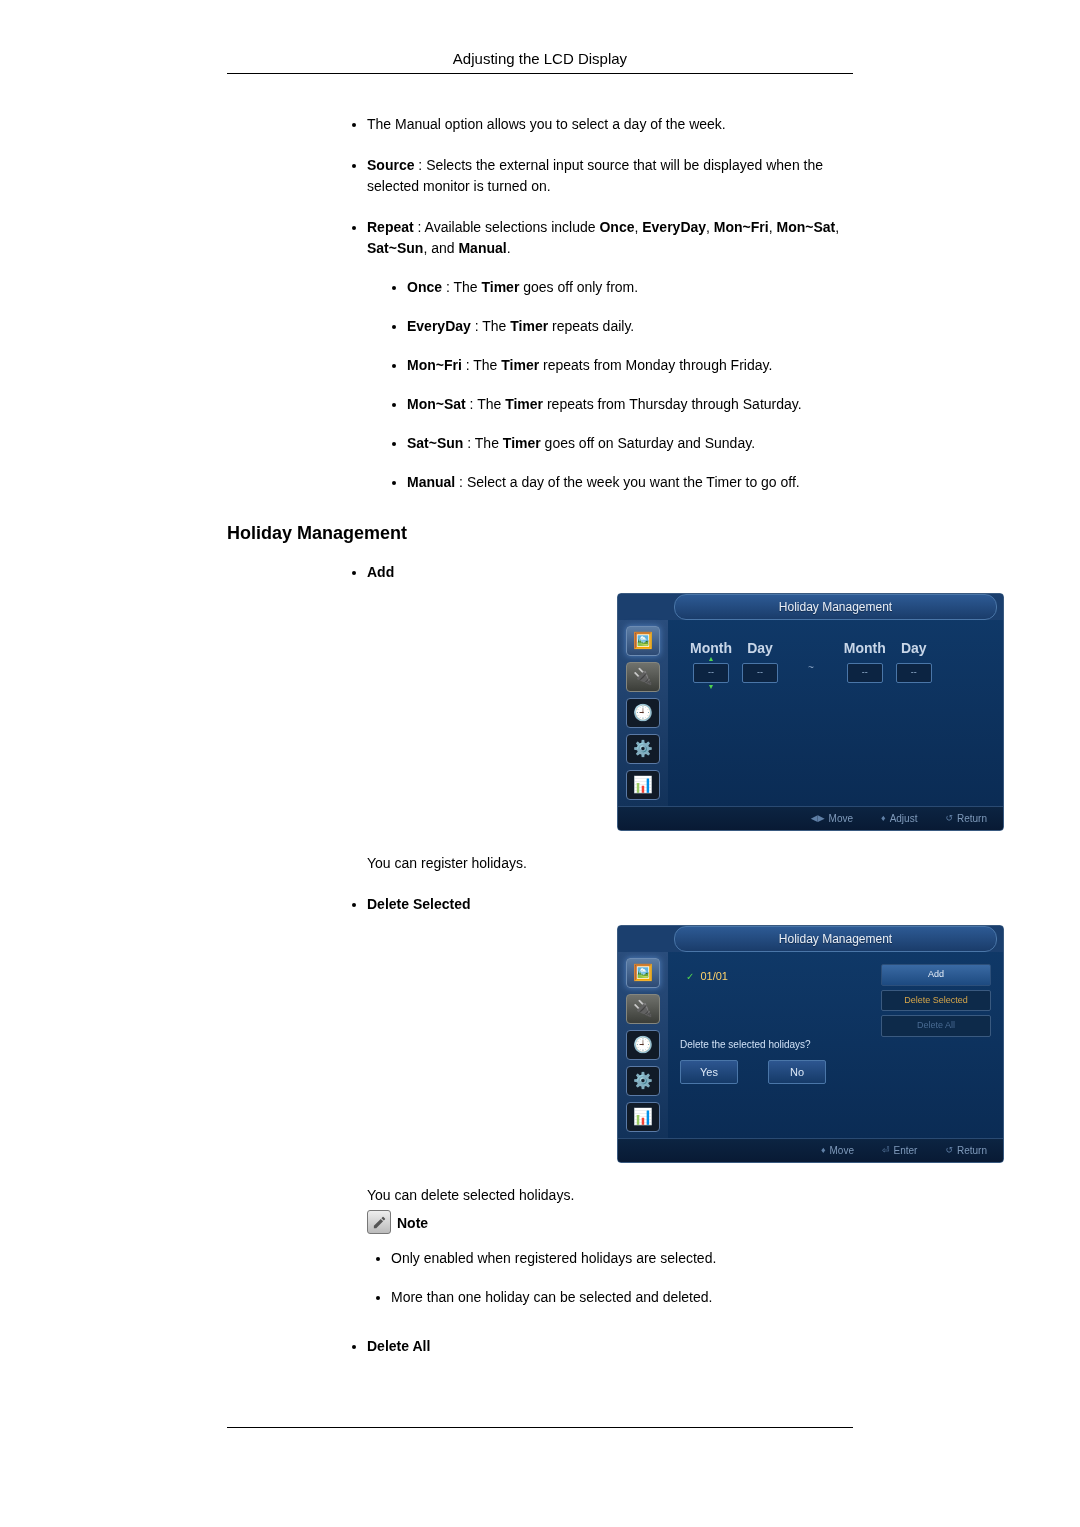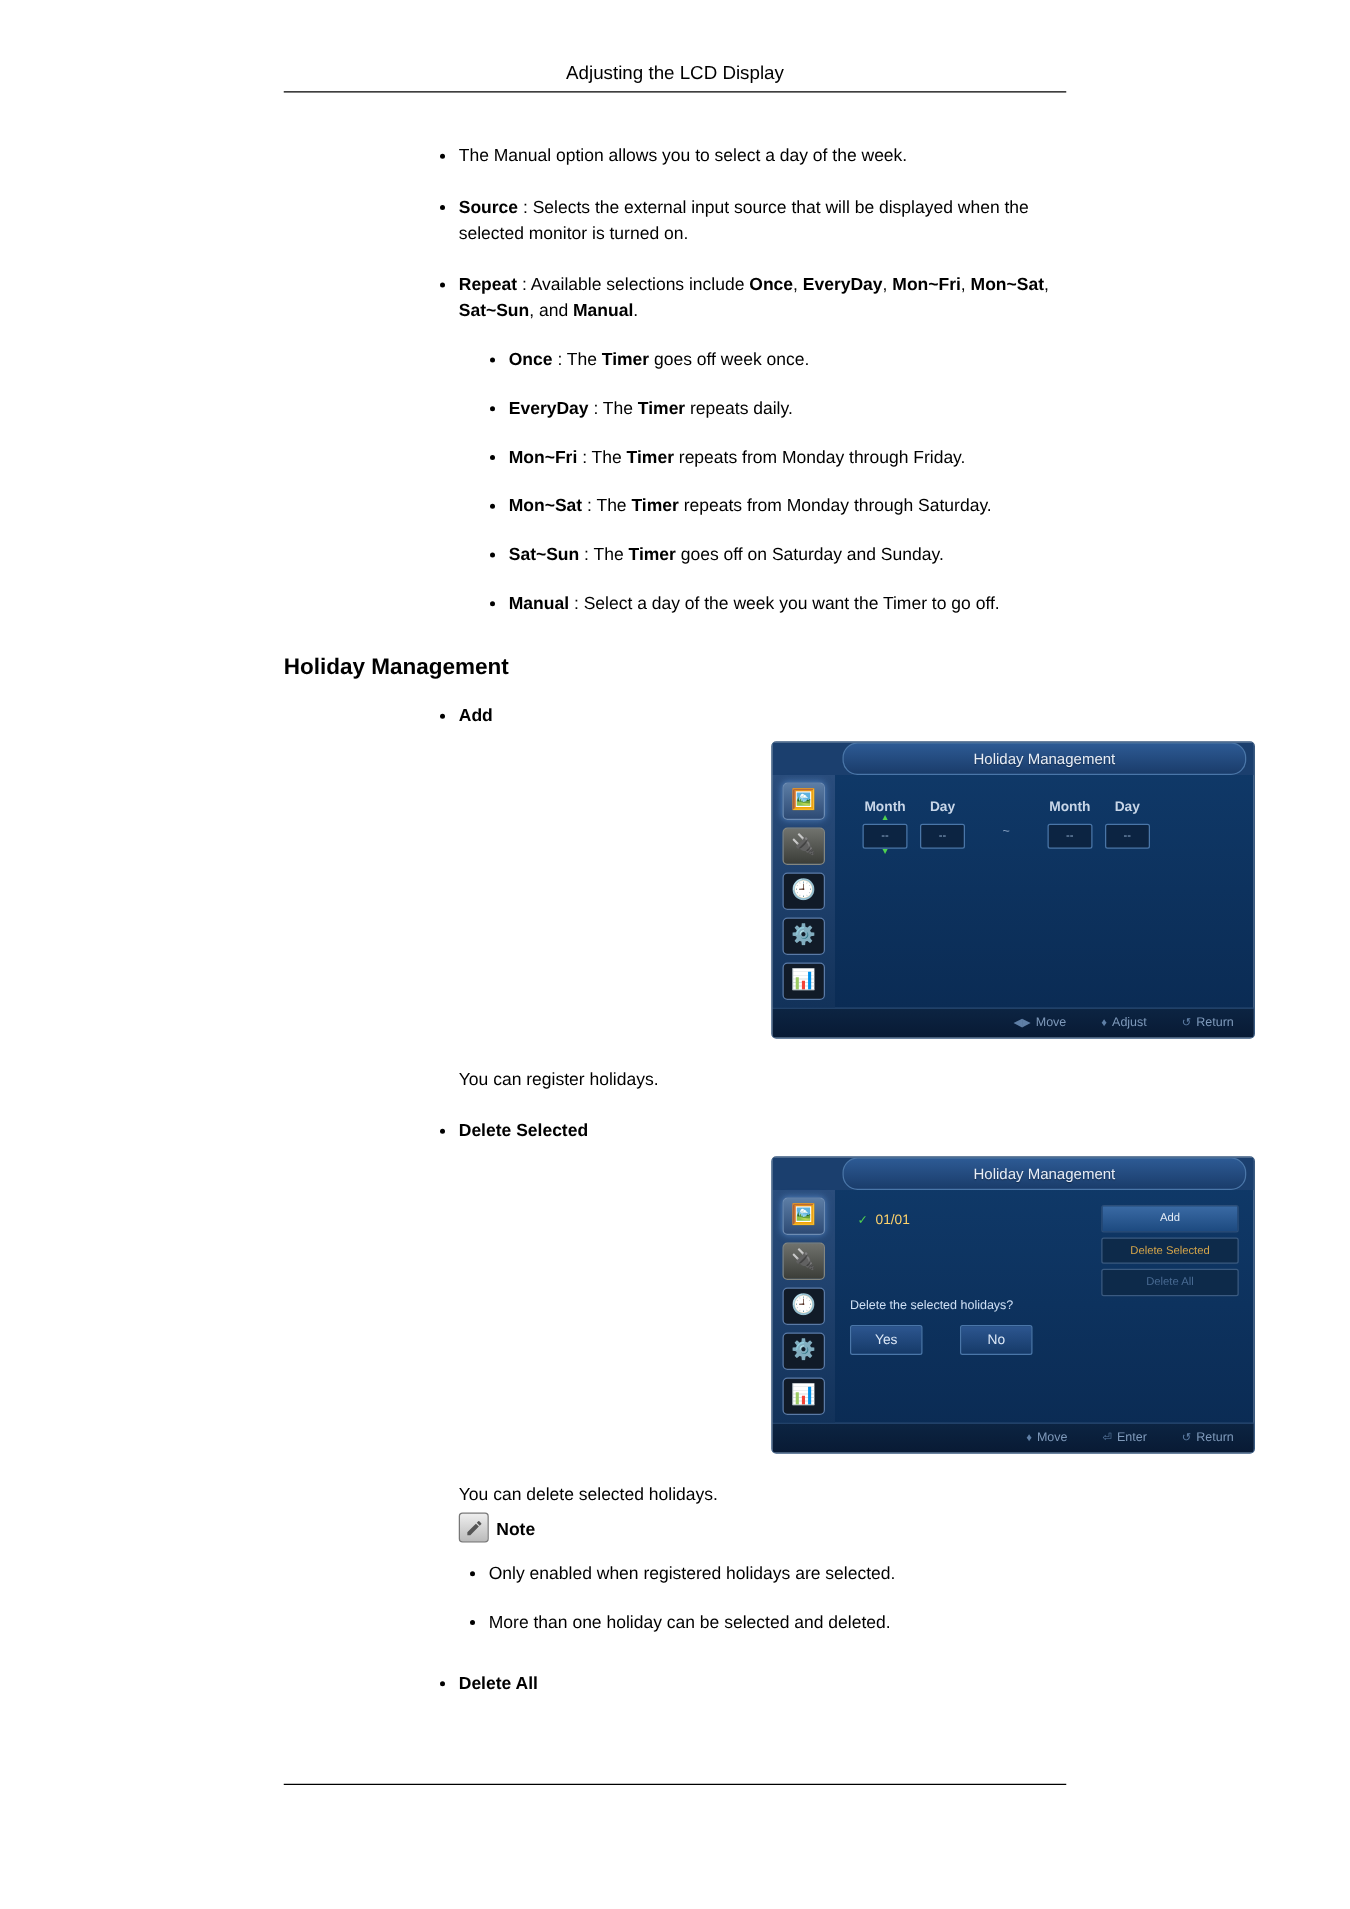"goes off week once." span { text: week once -> only from }
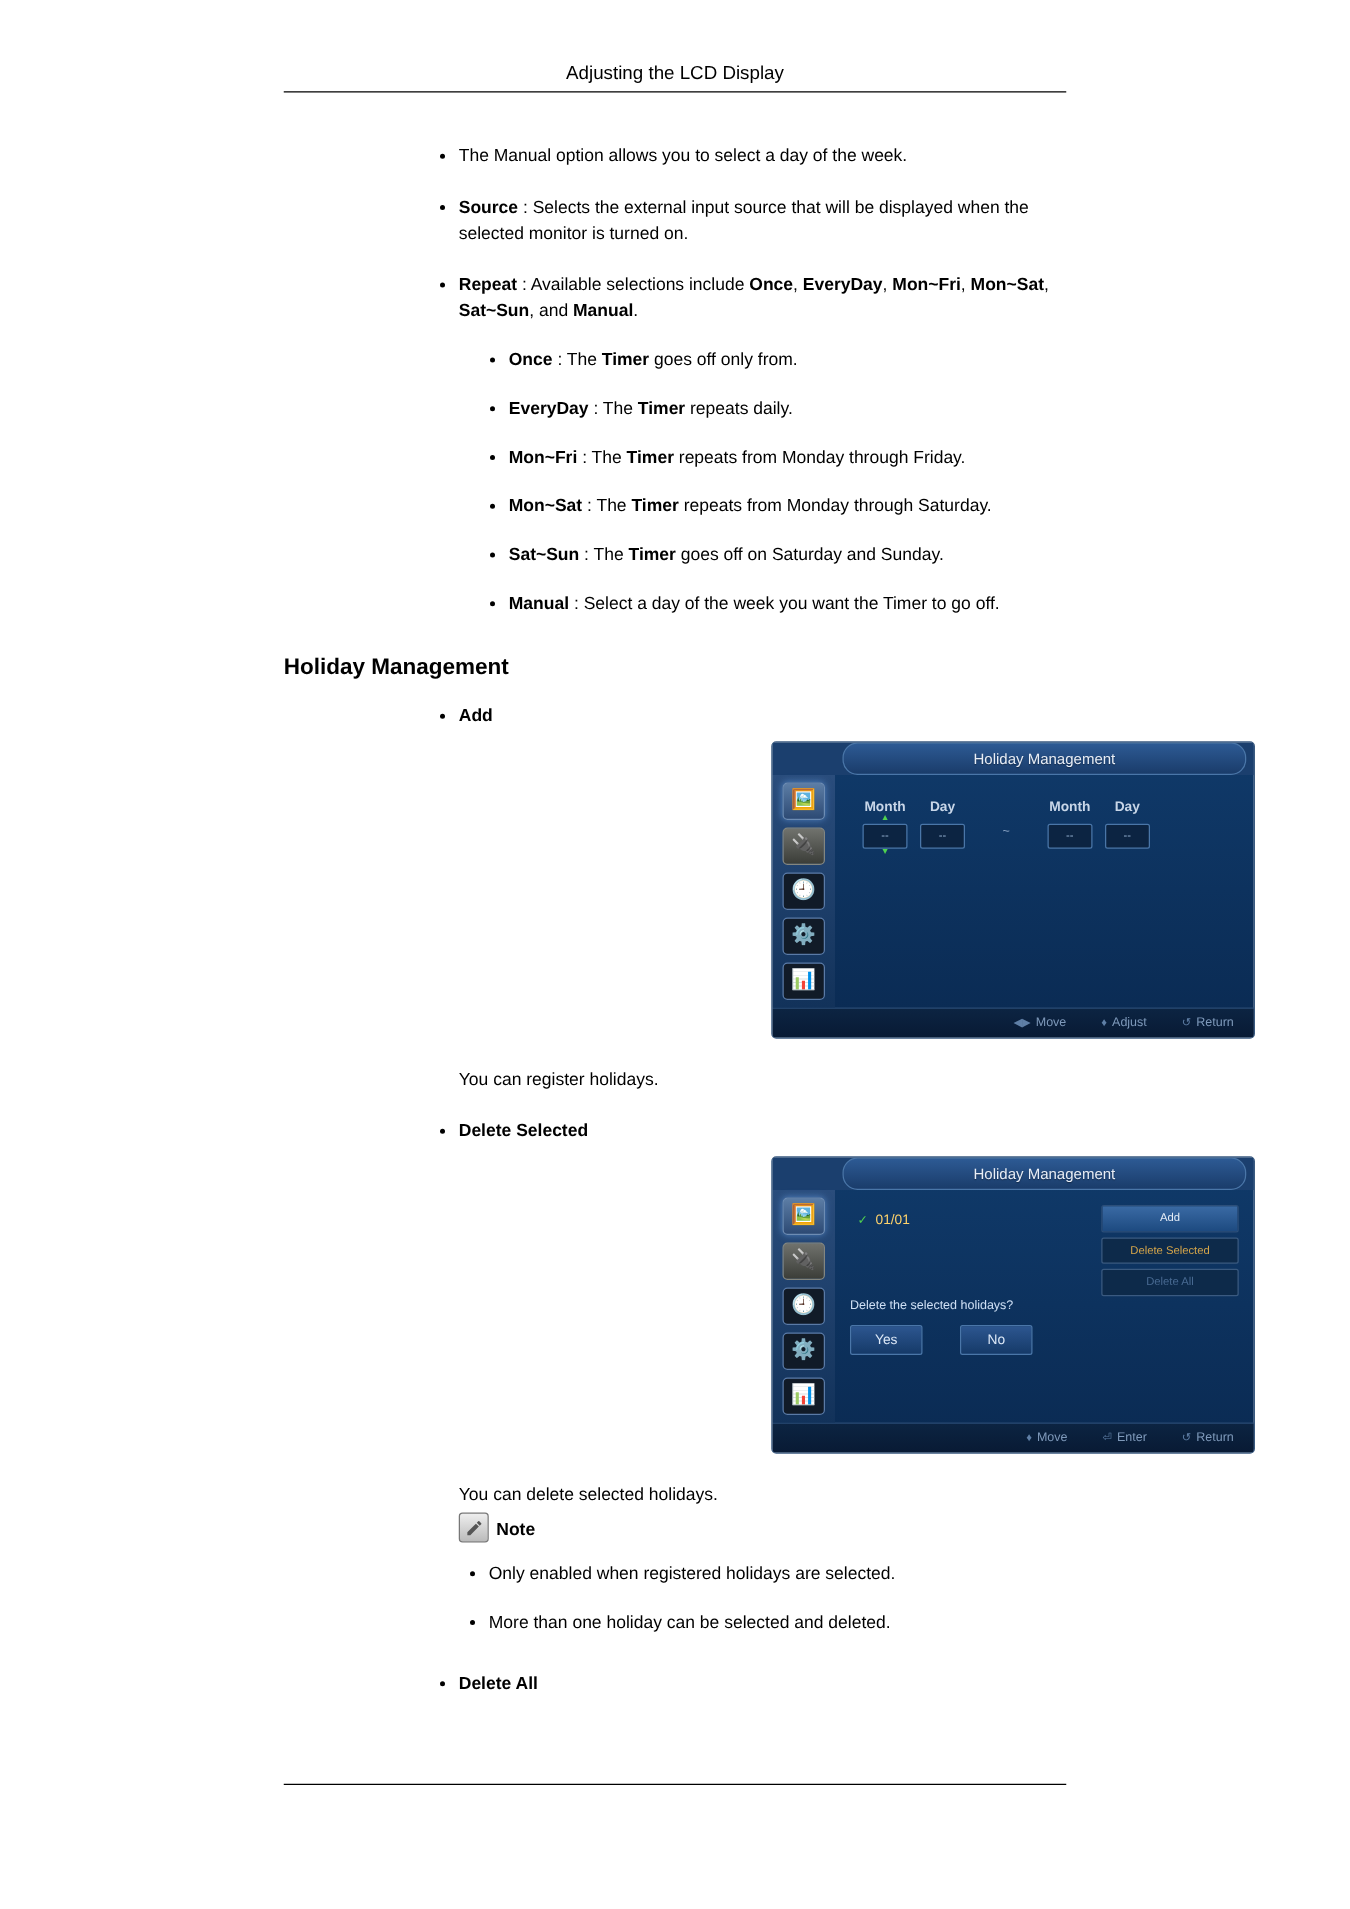"repeats from Monday through Saturday." span { text: Monday -> Thursday }
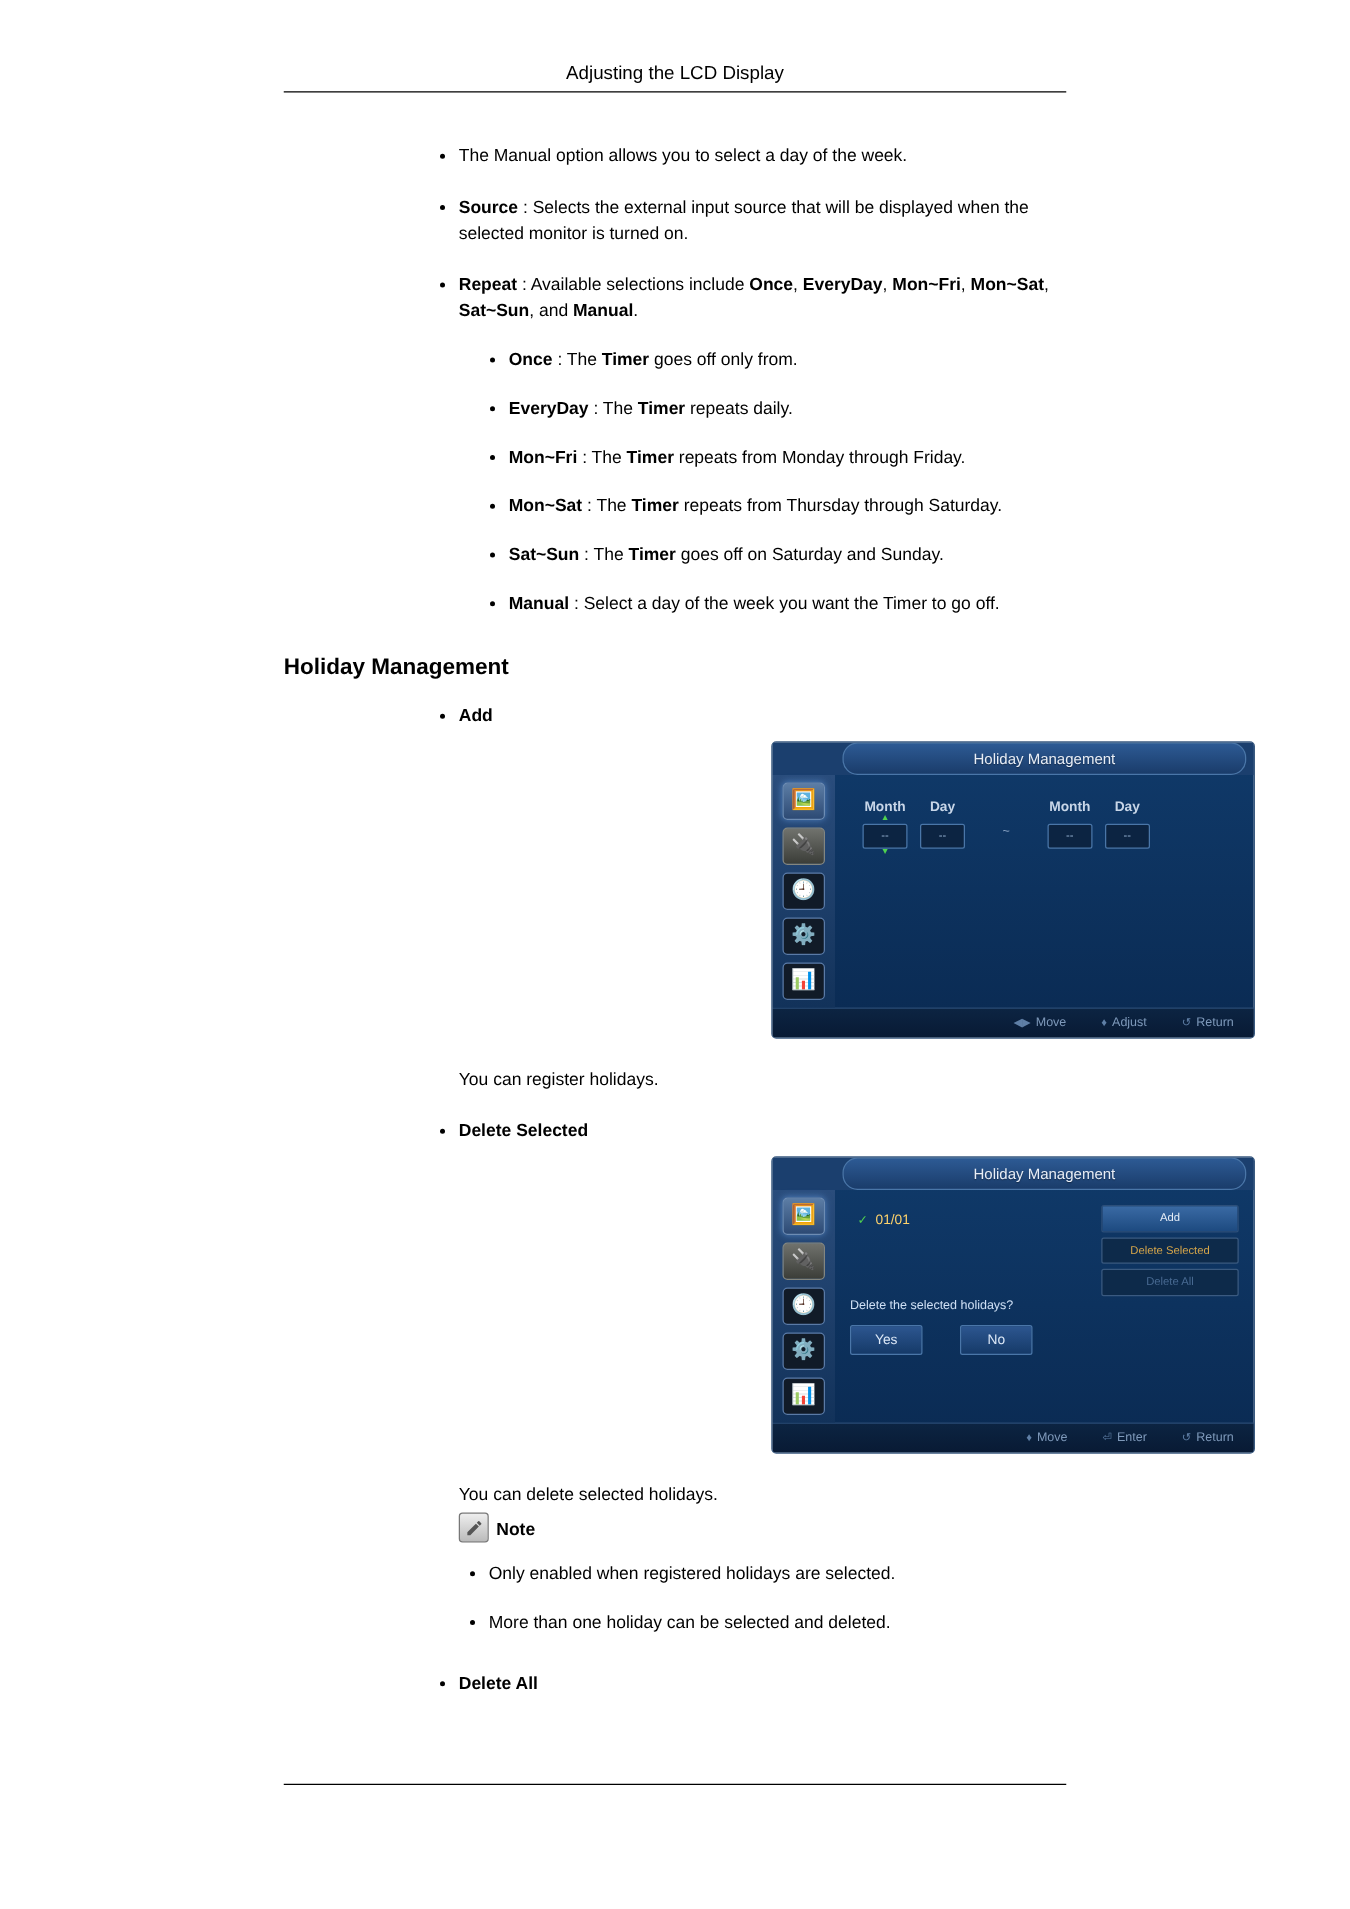"Month" .date-label { font-size: 11px -> 14px }
